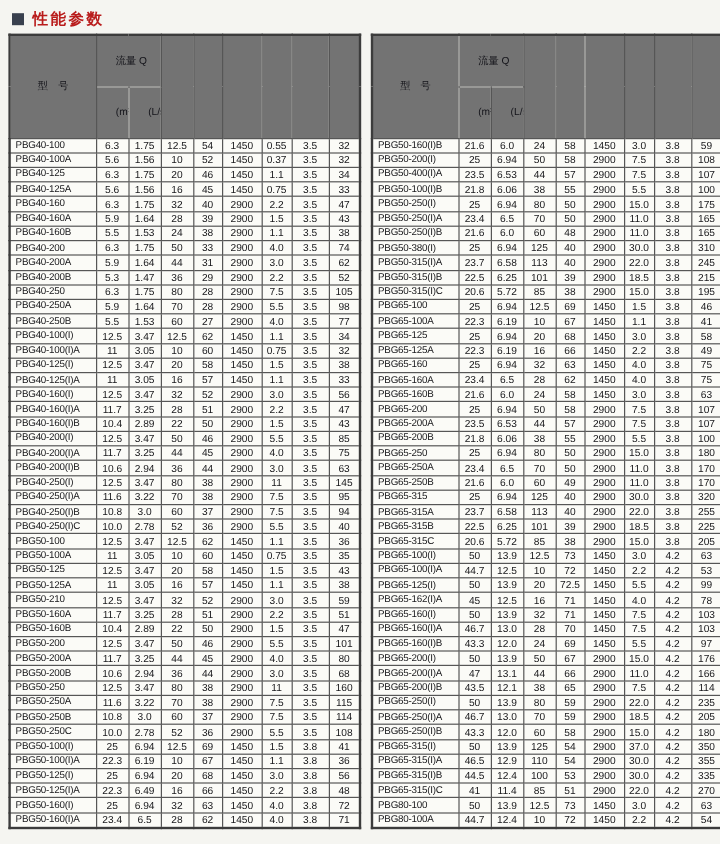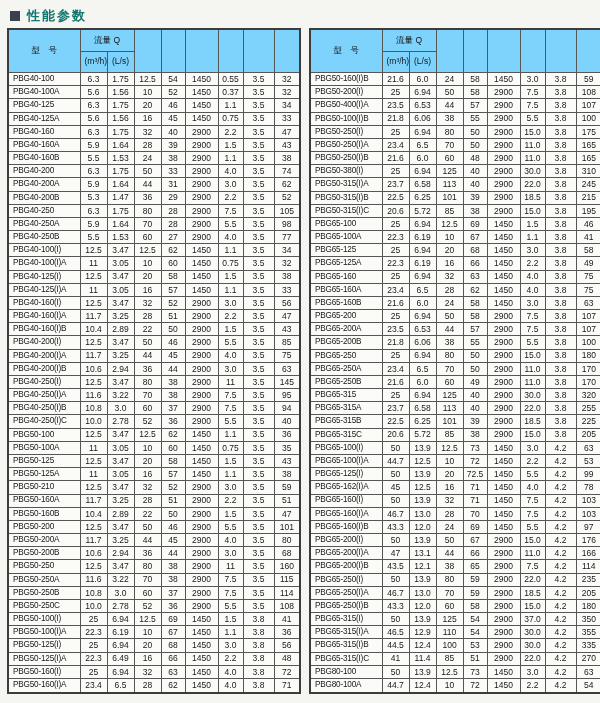"性能参数" .title-text { color: #0f766e -> #b91c1c }
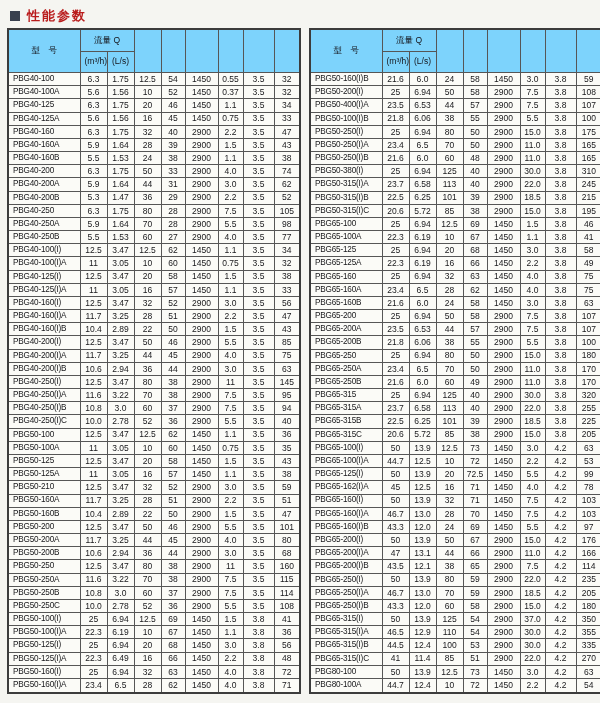"流量 Q" thead th { background: #7dd3fc -> #737373; padding: 4px -> 16px }
